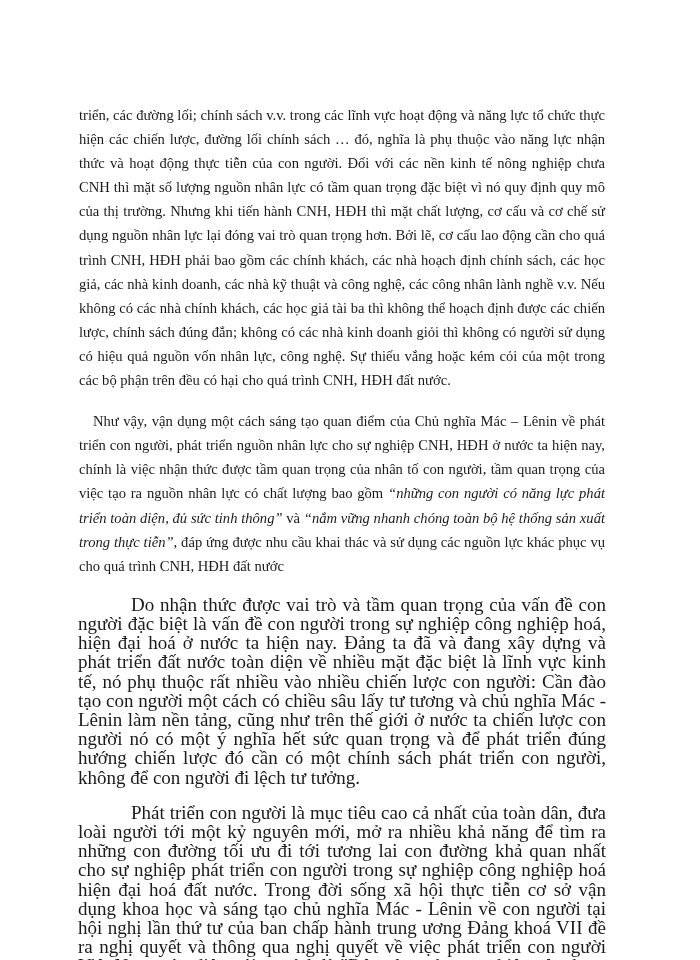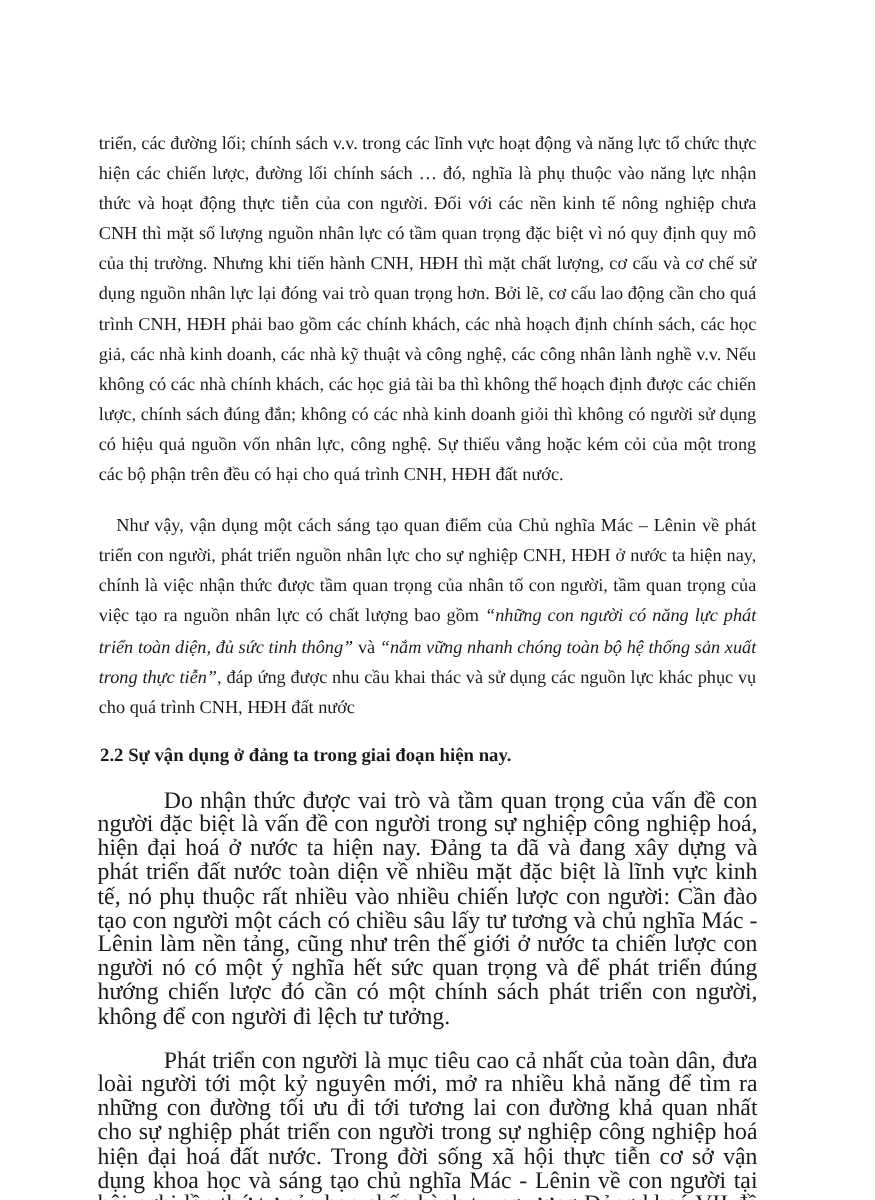"2.2 Sự vận dụng ở" div.heading { html: <div>2.2 Sự vận dụng ở đảng ta trong giai đoạn hiện nay.</div> -> none }
